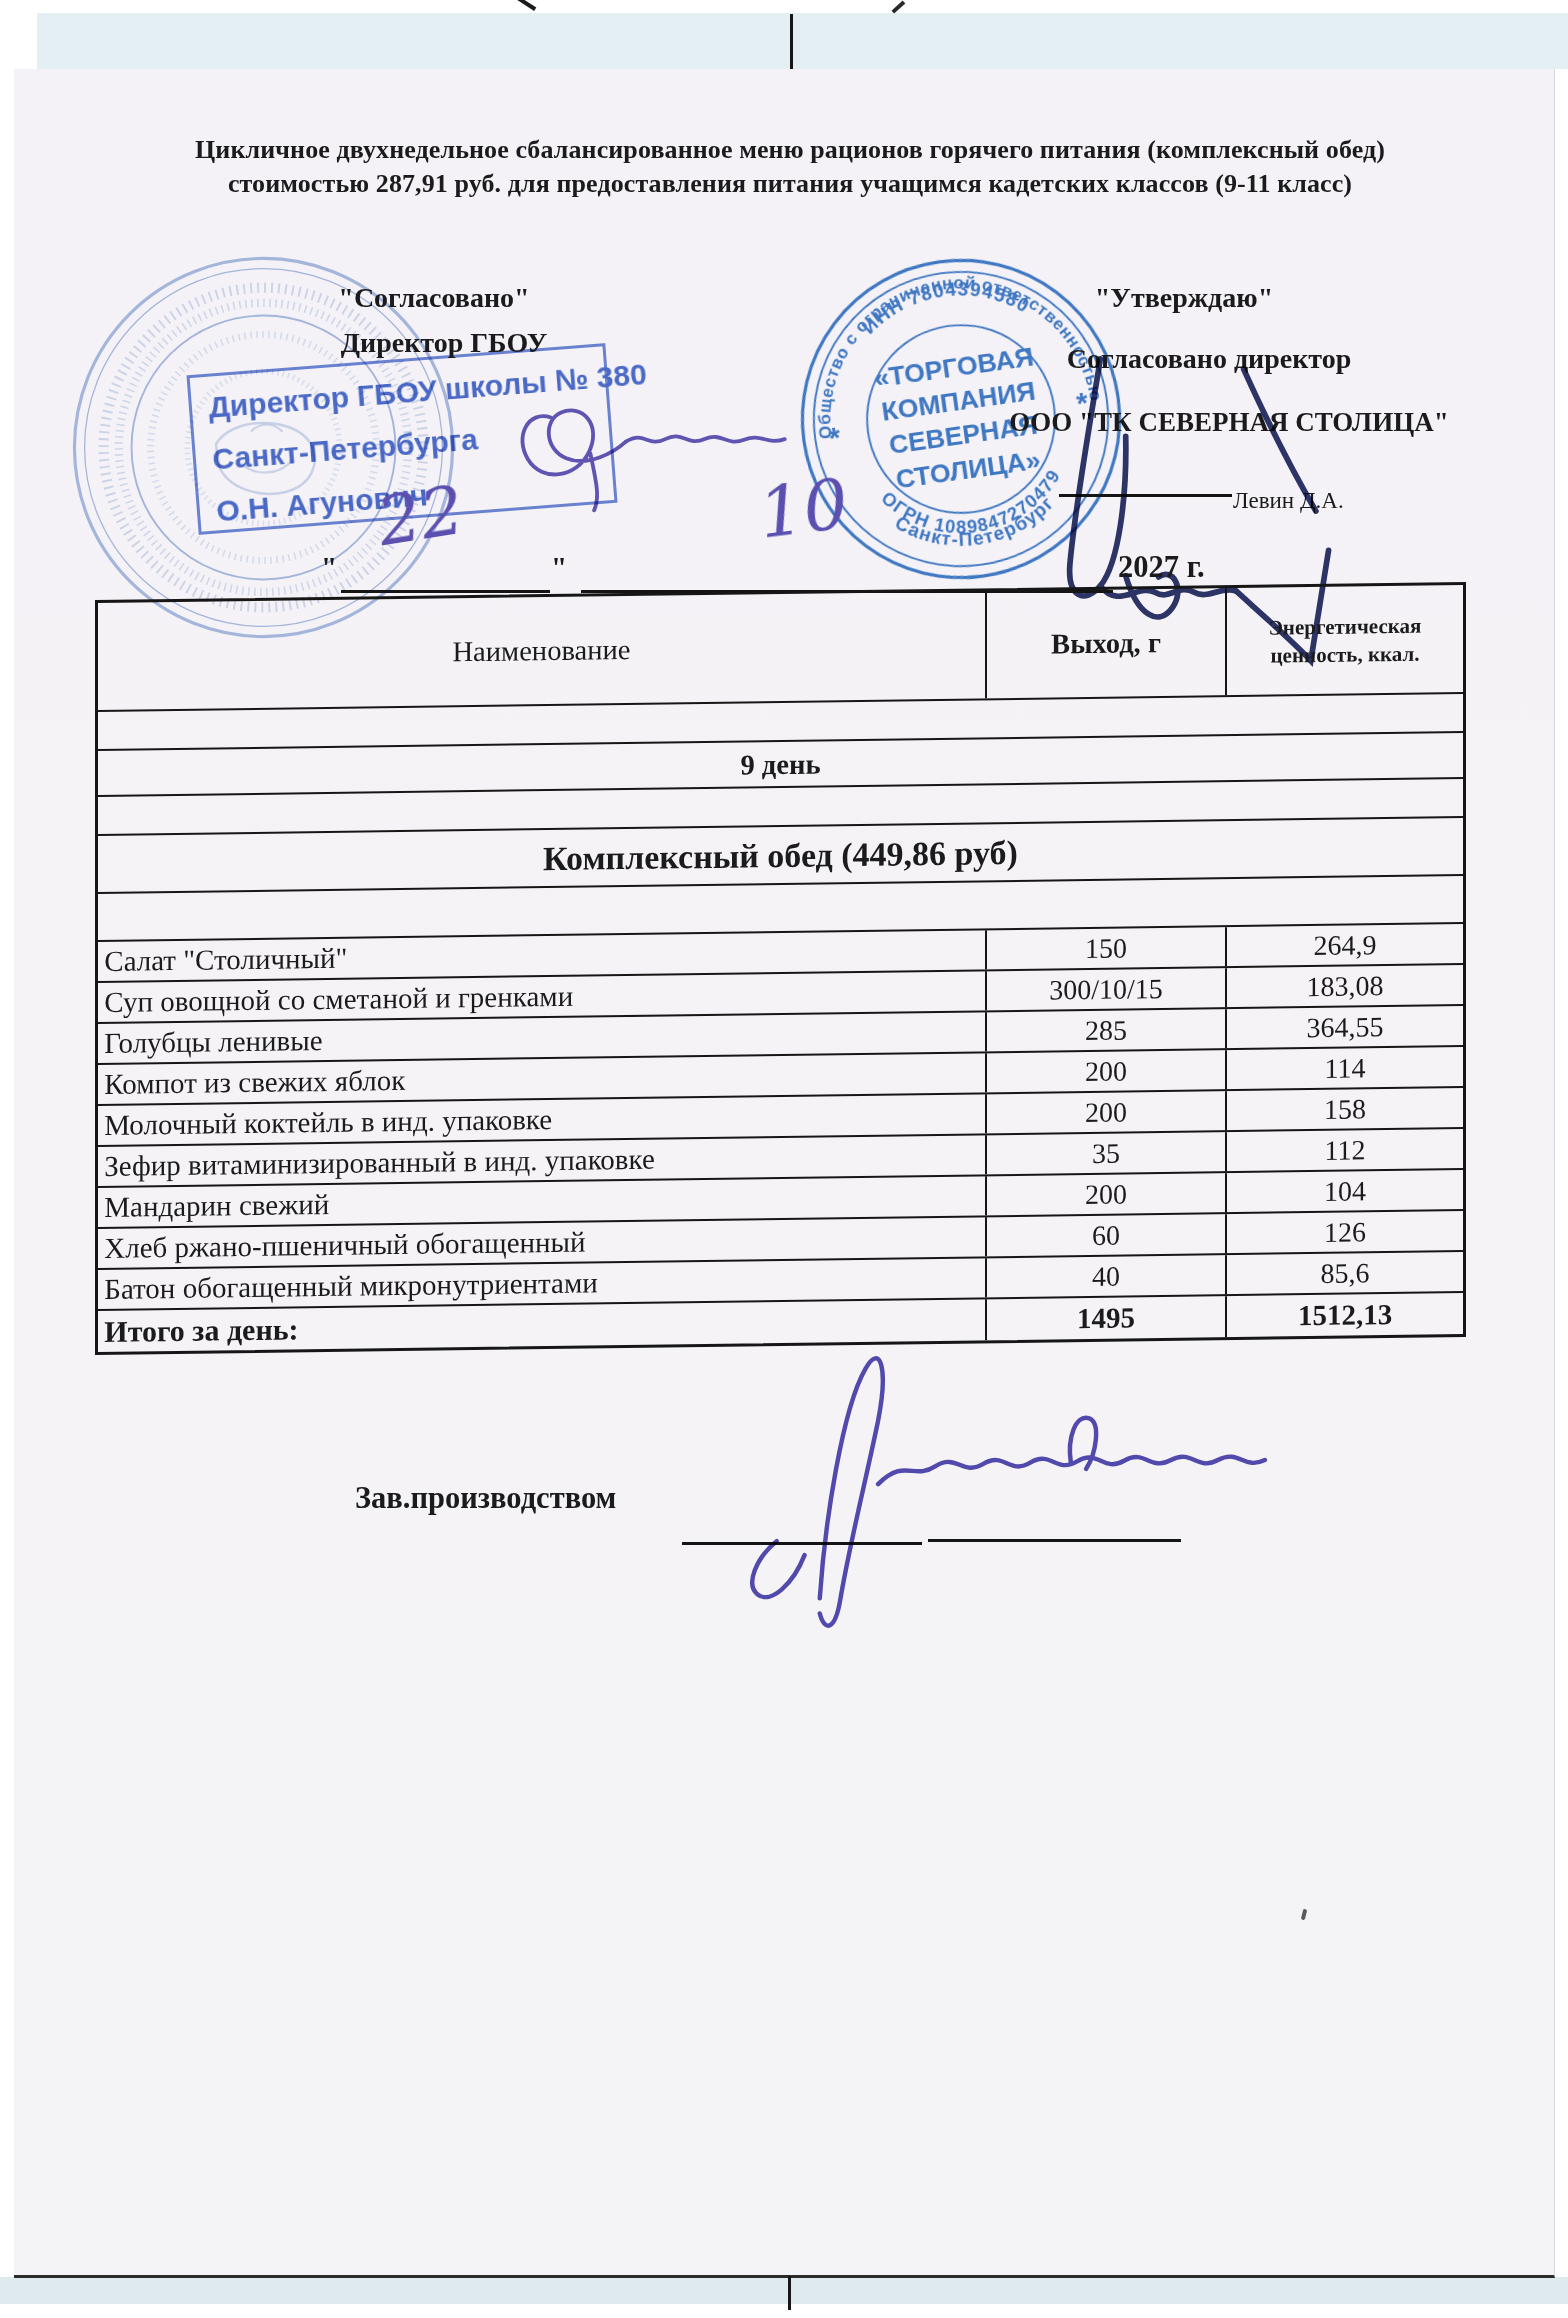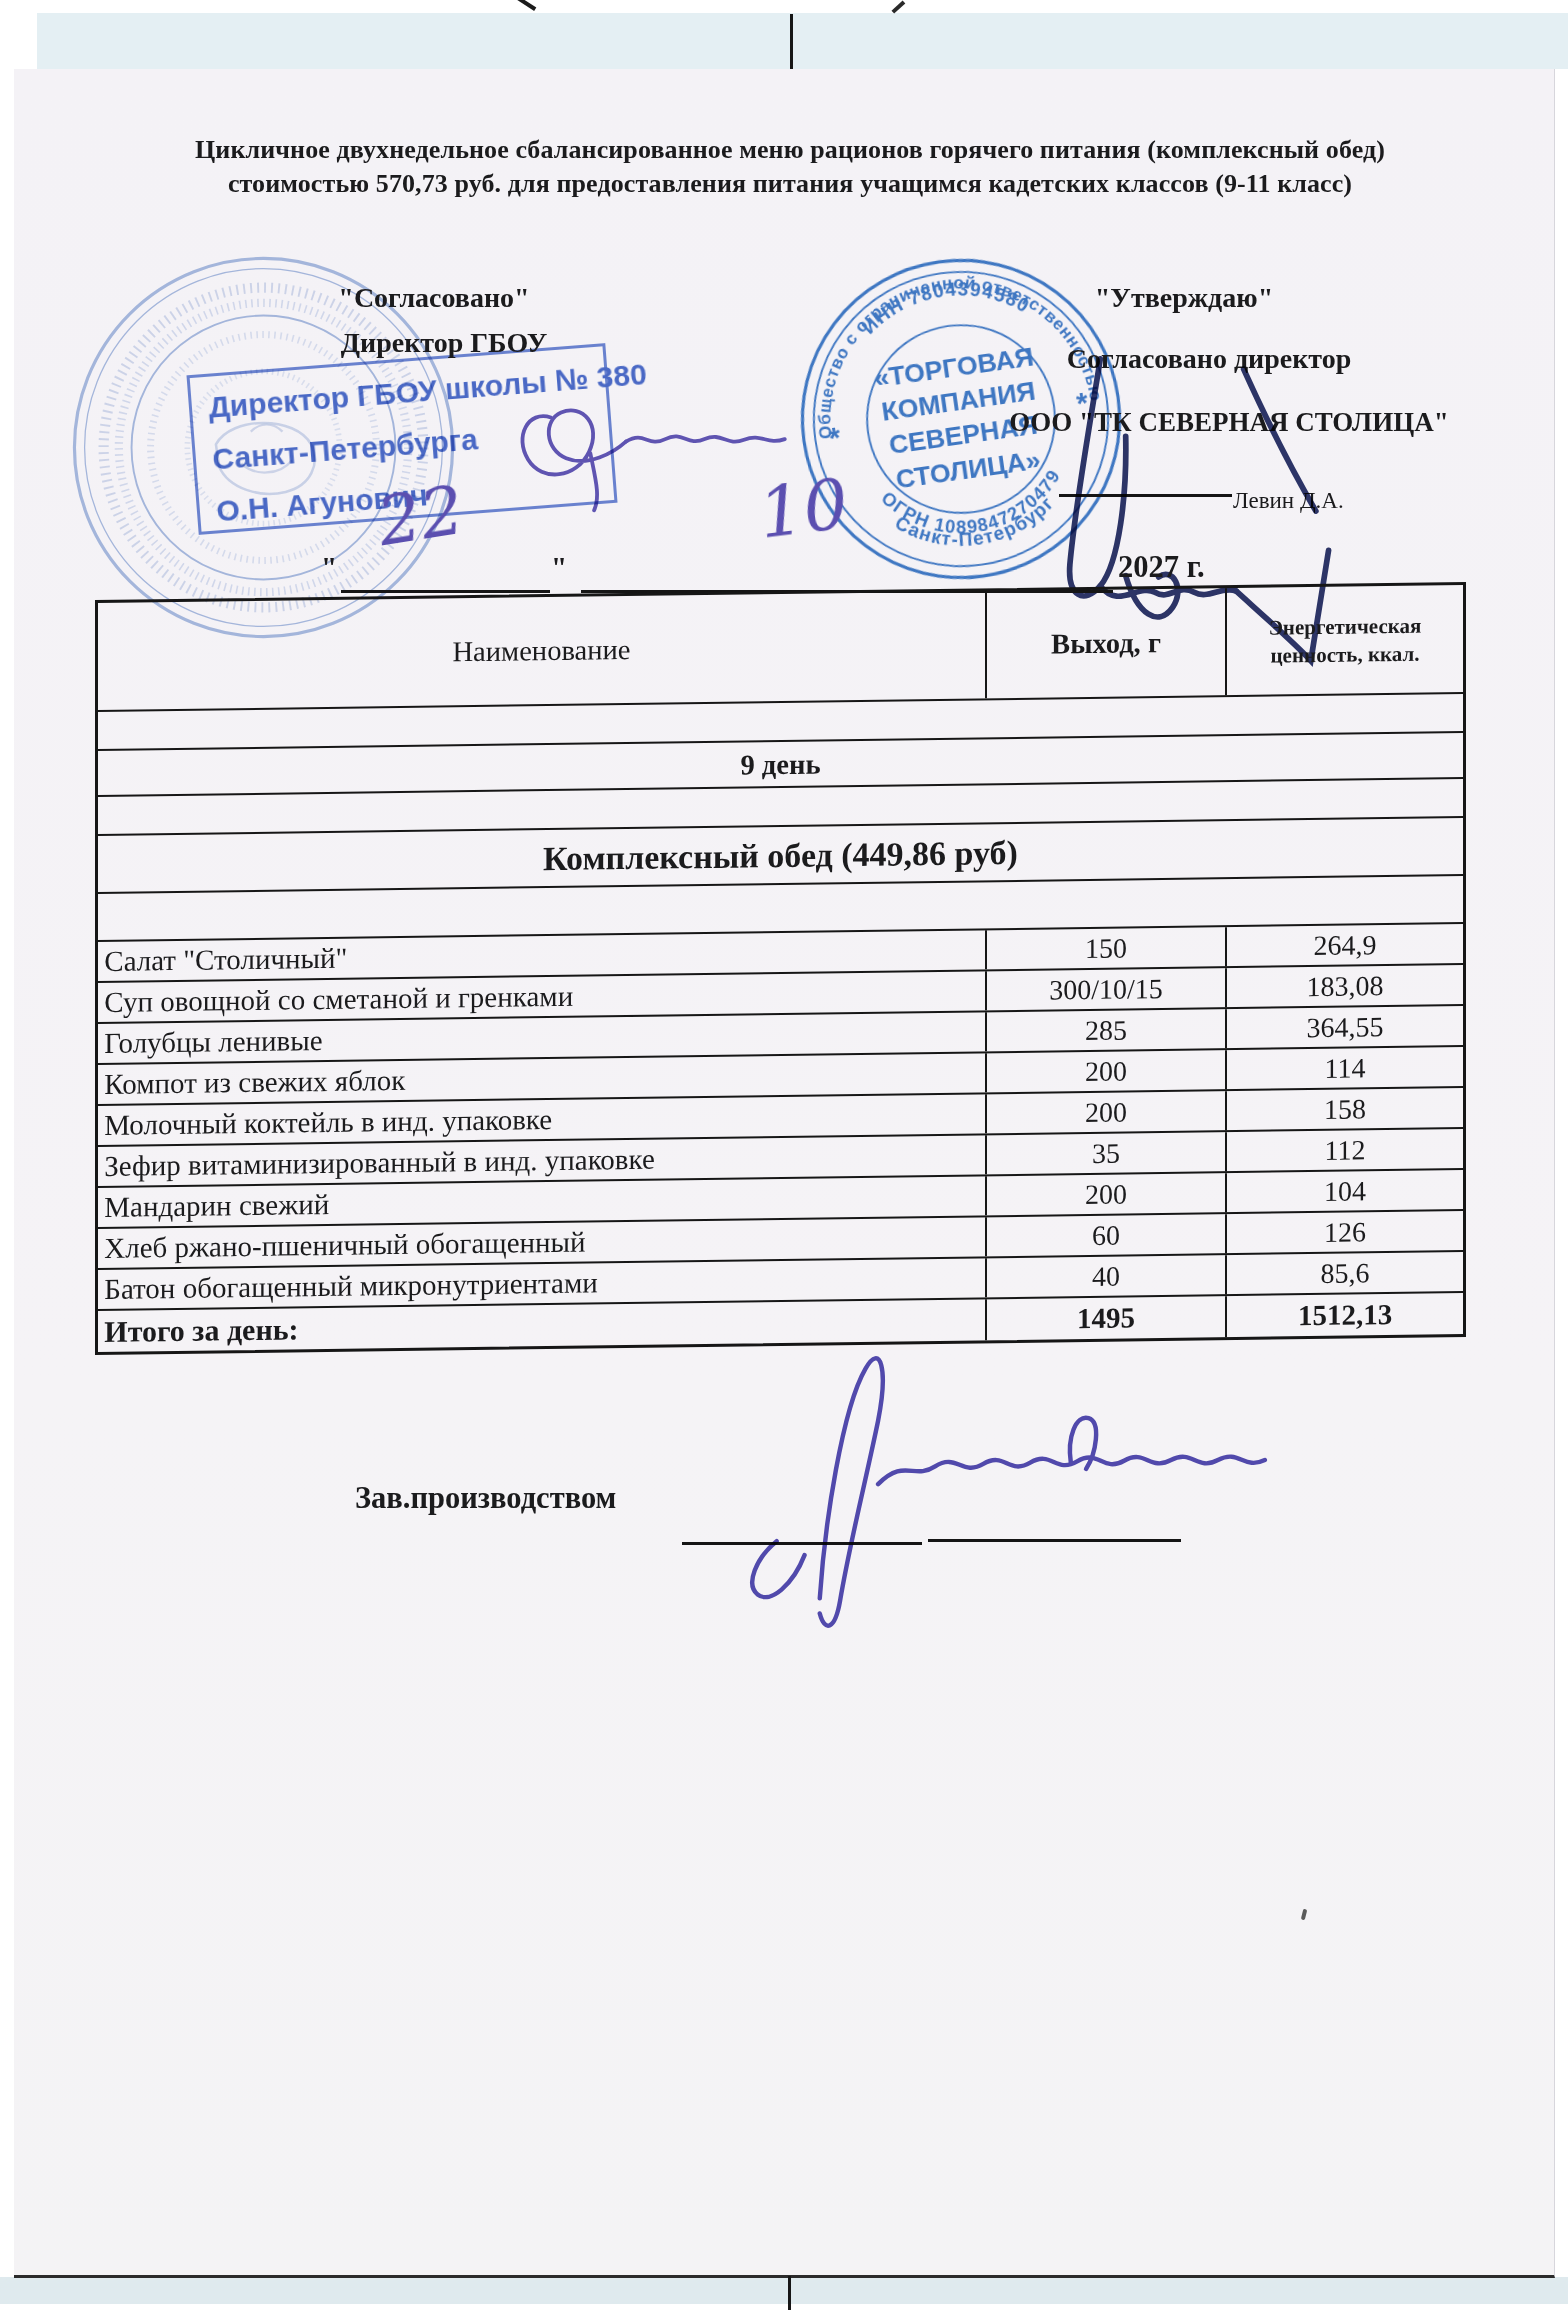"стоимостью 570,73 руб. для" div { text: 570,73 -> 287,91 }
